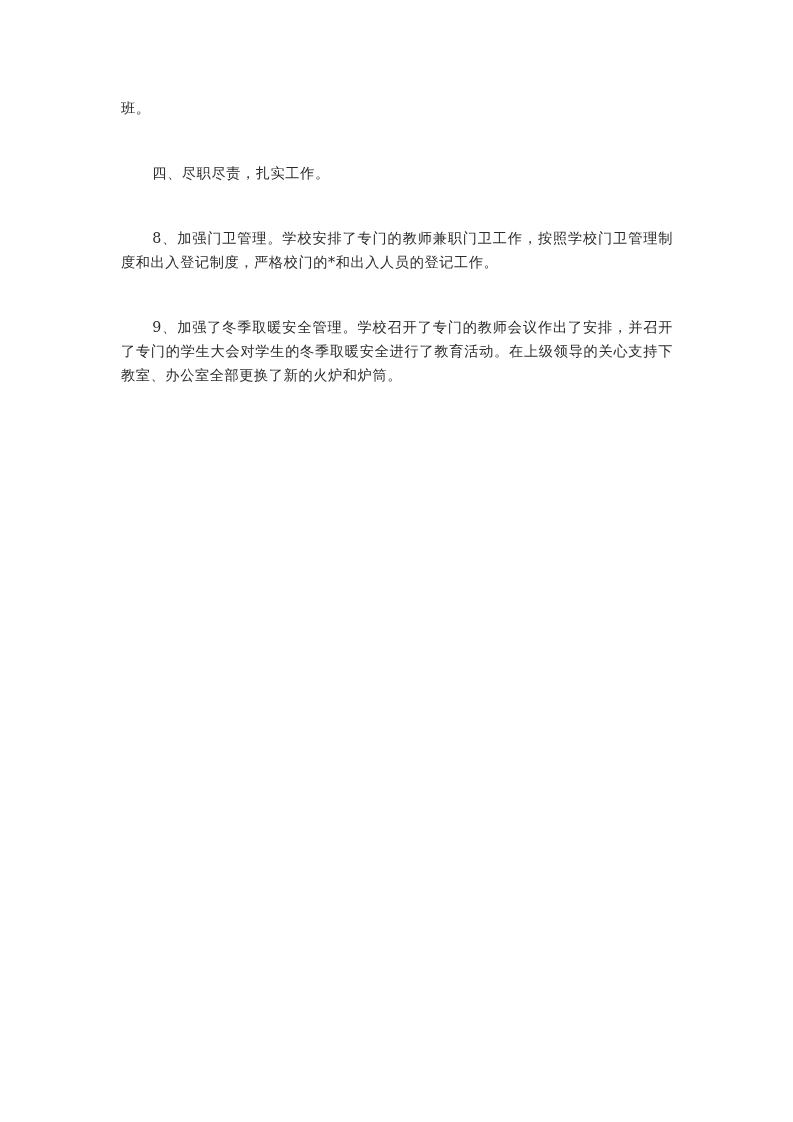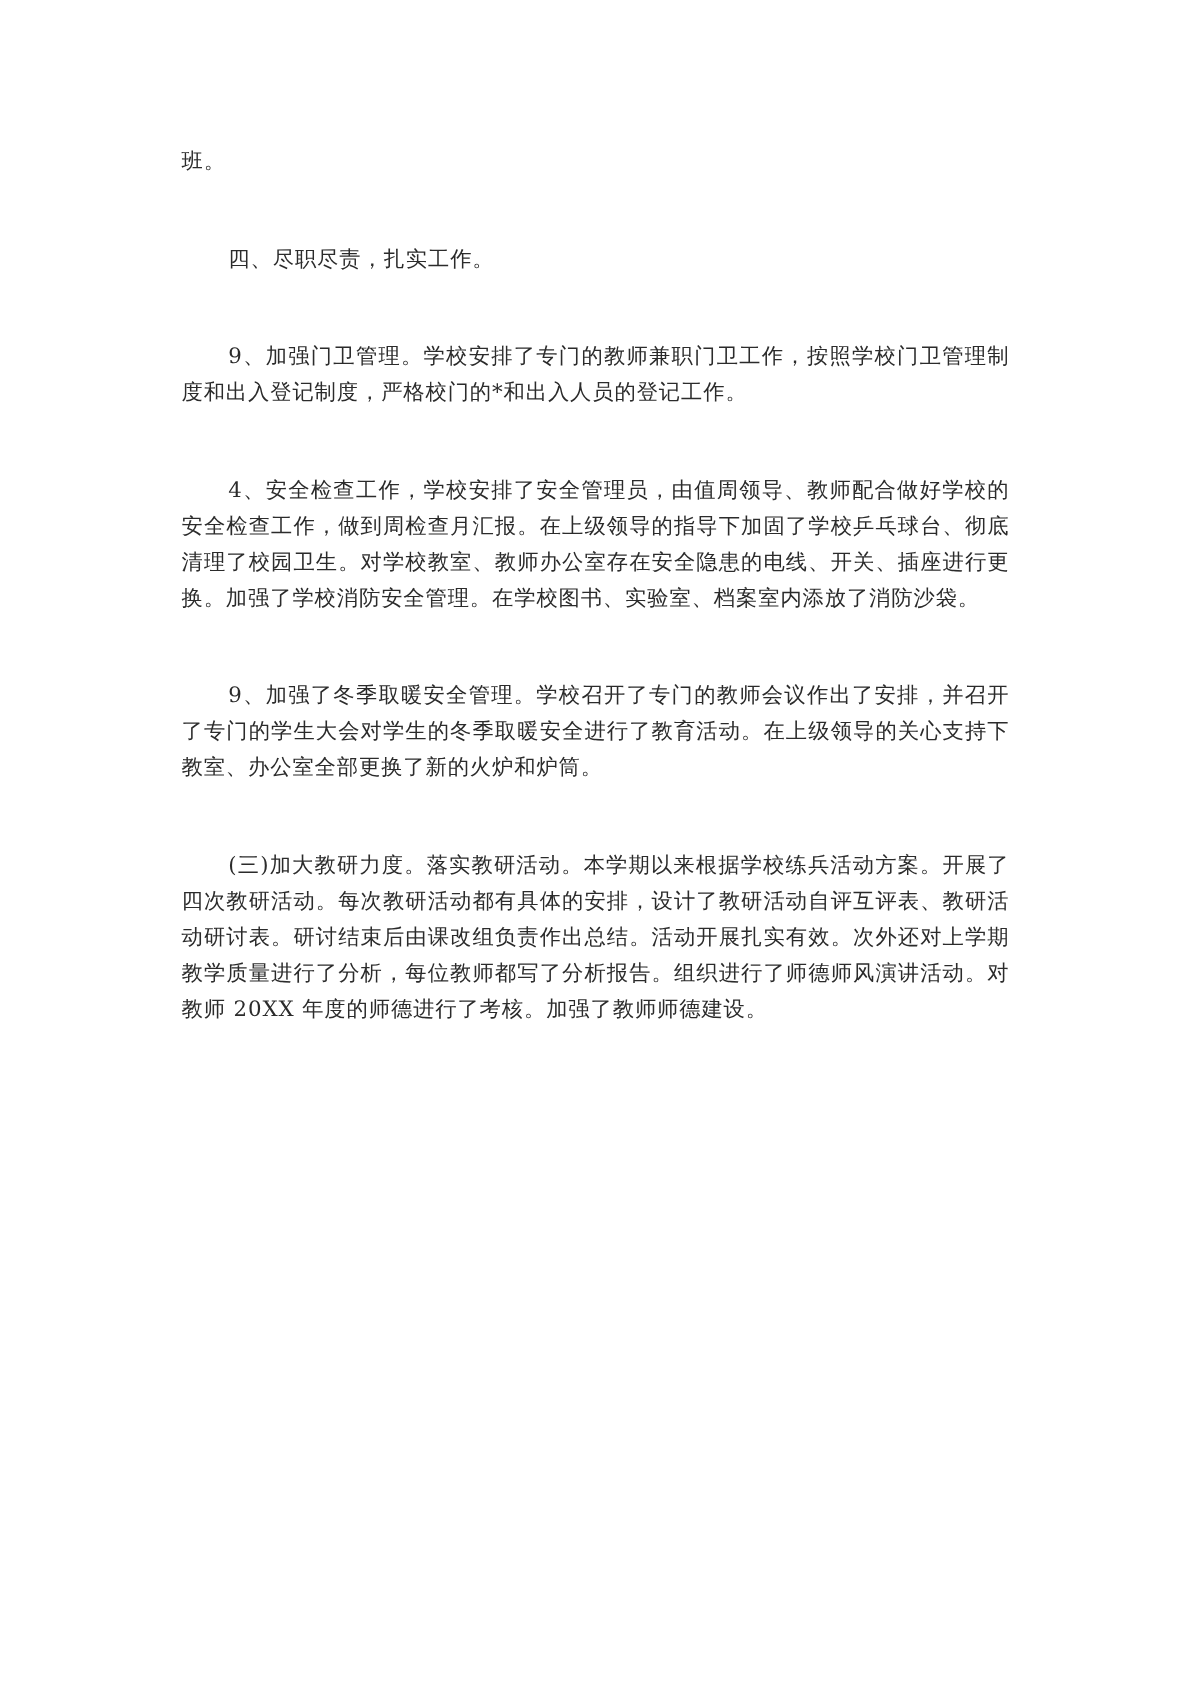"9、加强门卫管理。学校安排了专门的教师兼职门卫工作，按照学校门卫管理制度和出入登" p.para { text: 9 -> 8 }
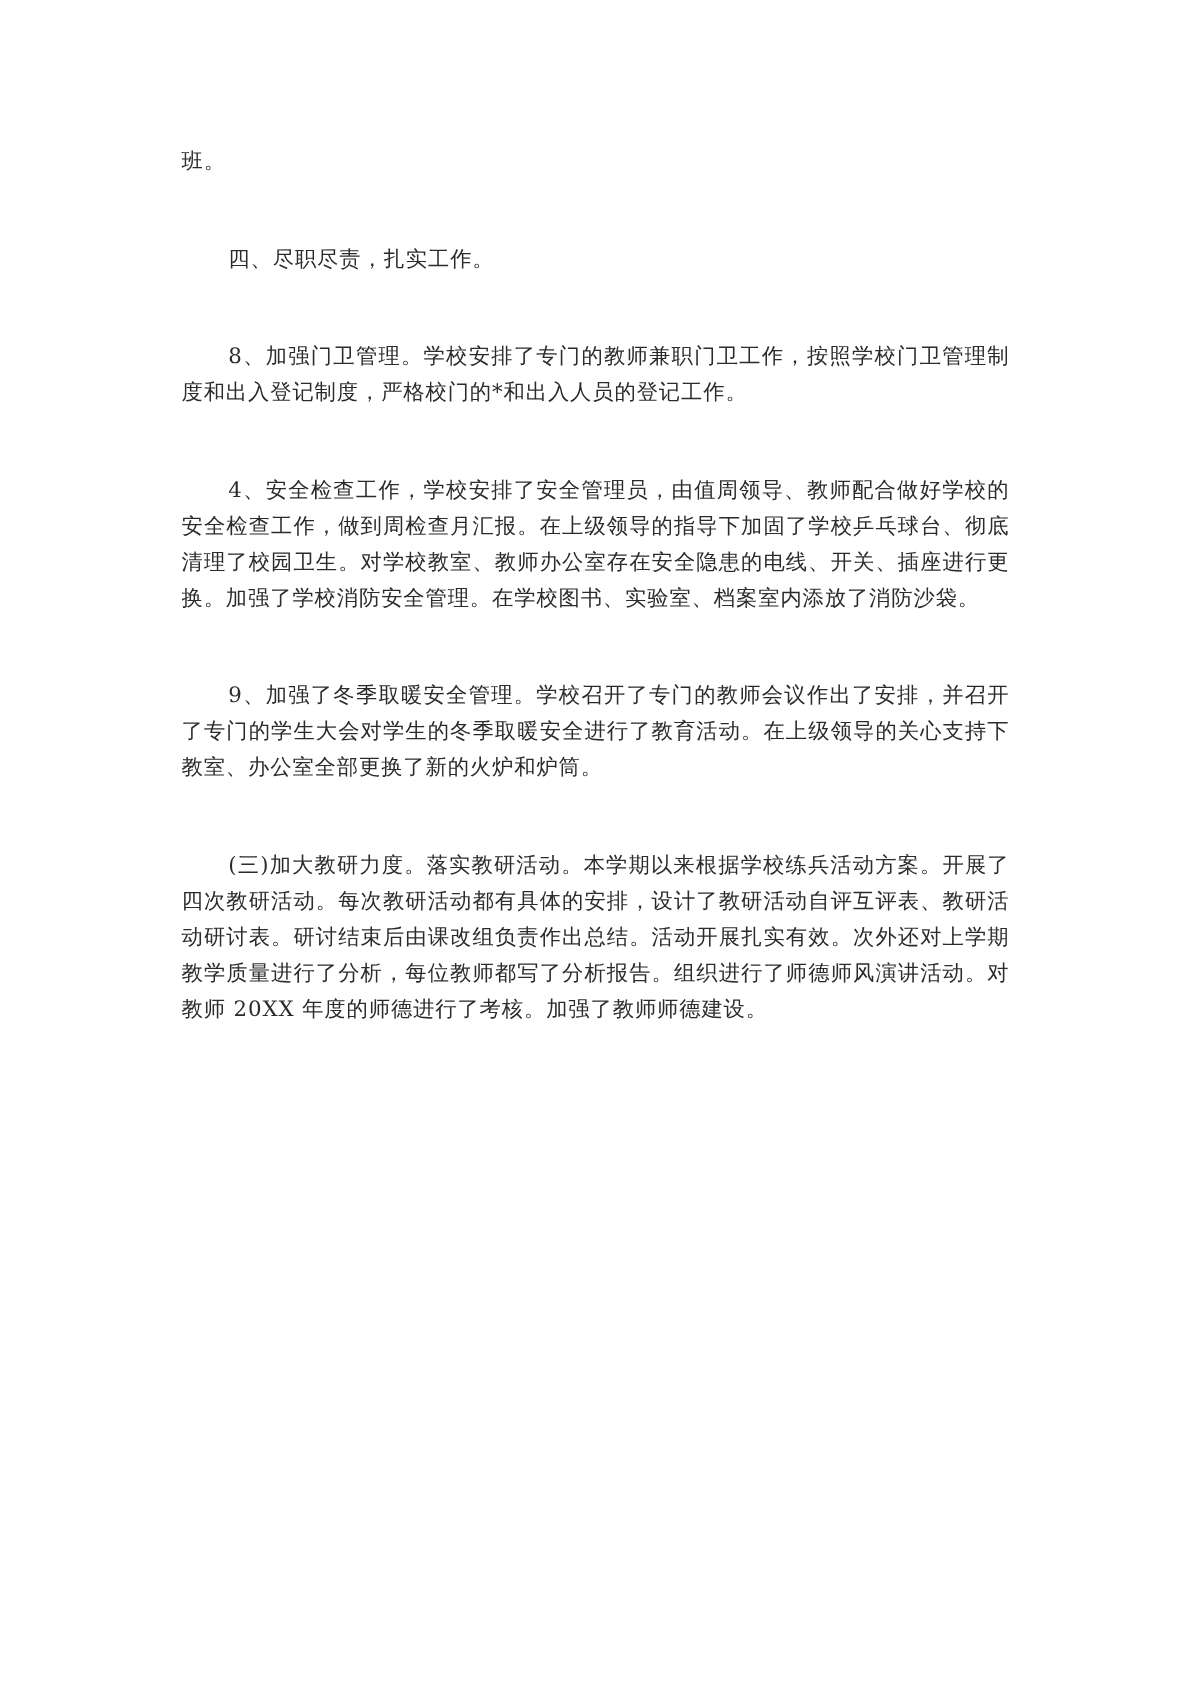"4、安全检查工作，学校安排了安全管理员，由值周领导、教师配合做好学校的安全检查工" p.para { html: <p>4、安全检查工作，学校安排了安全管理员，由值周领导、教师配合做好学校的安全检查工作，做到周检查月汇报。在上级领导的指导下加固了学校乒乓球台、彻底清理了校园卫生。对学校教室、教师办公室存在安全隐患的电线、开关、插座进行更换。加强了学校消防安全管理。在学校图书、实验室、档案室内添放了消防沙袋。</p> -> none }
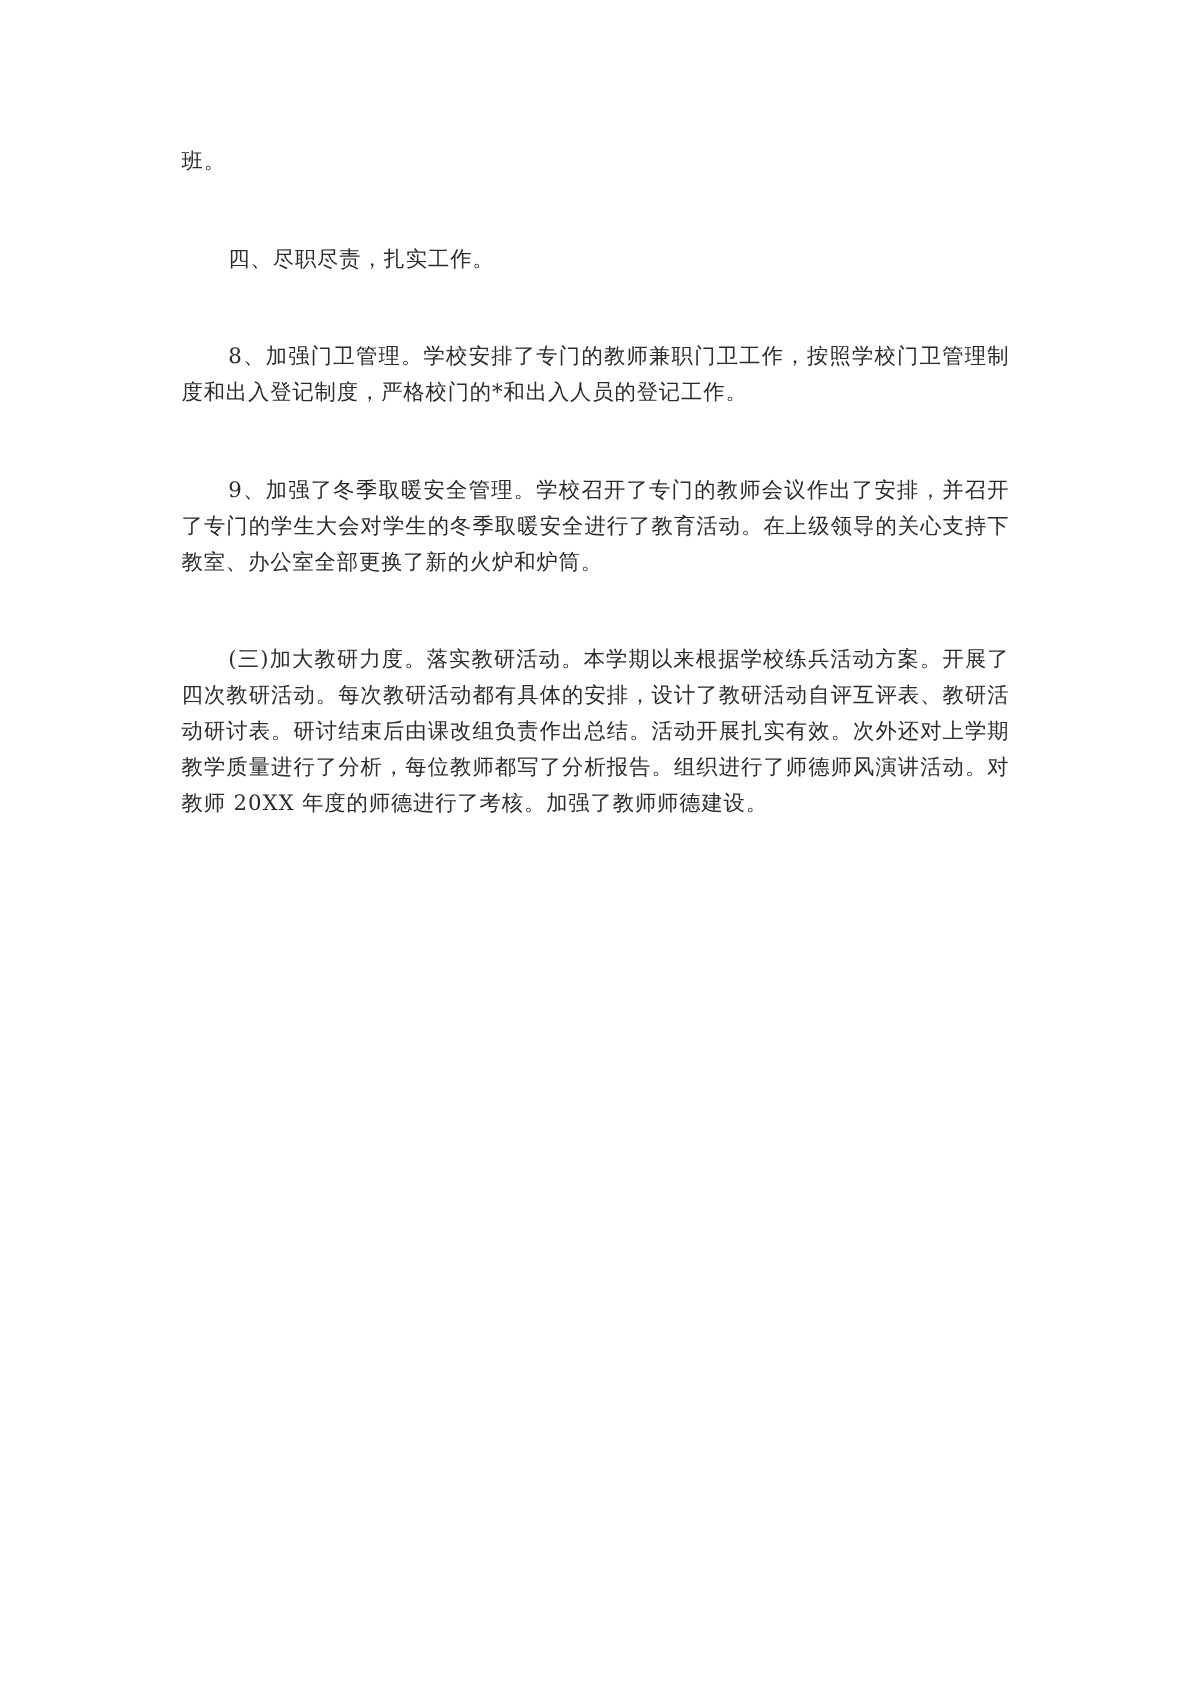"(三)加大教研力度。落实教研活动。本学期以来根据学校练兵活动方案。开展了四次教研" p.para { html: <p>(三)加大教研力度。落实教研活动。本学期以来根据学校练兵活动方案。开展了四次教研活动。每次教研活动都有具体的安排，设计了教研活动自评互评表、教研活动研讨表。研讨结束后由课改组负责作出总结。活动开展扎实有效。次外还对上学期教学质量进行了分析，每位教师都写了分析报告。组织进行了师德师风演讲活动。对教师 20XX 年度的师德进行了考核。加强了教师师德建设。</p> -> none }
